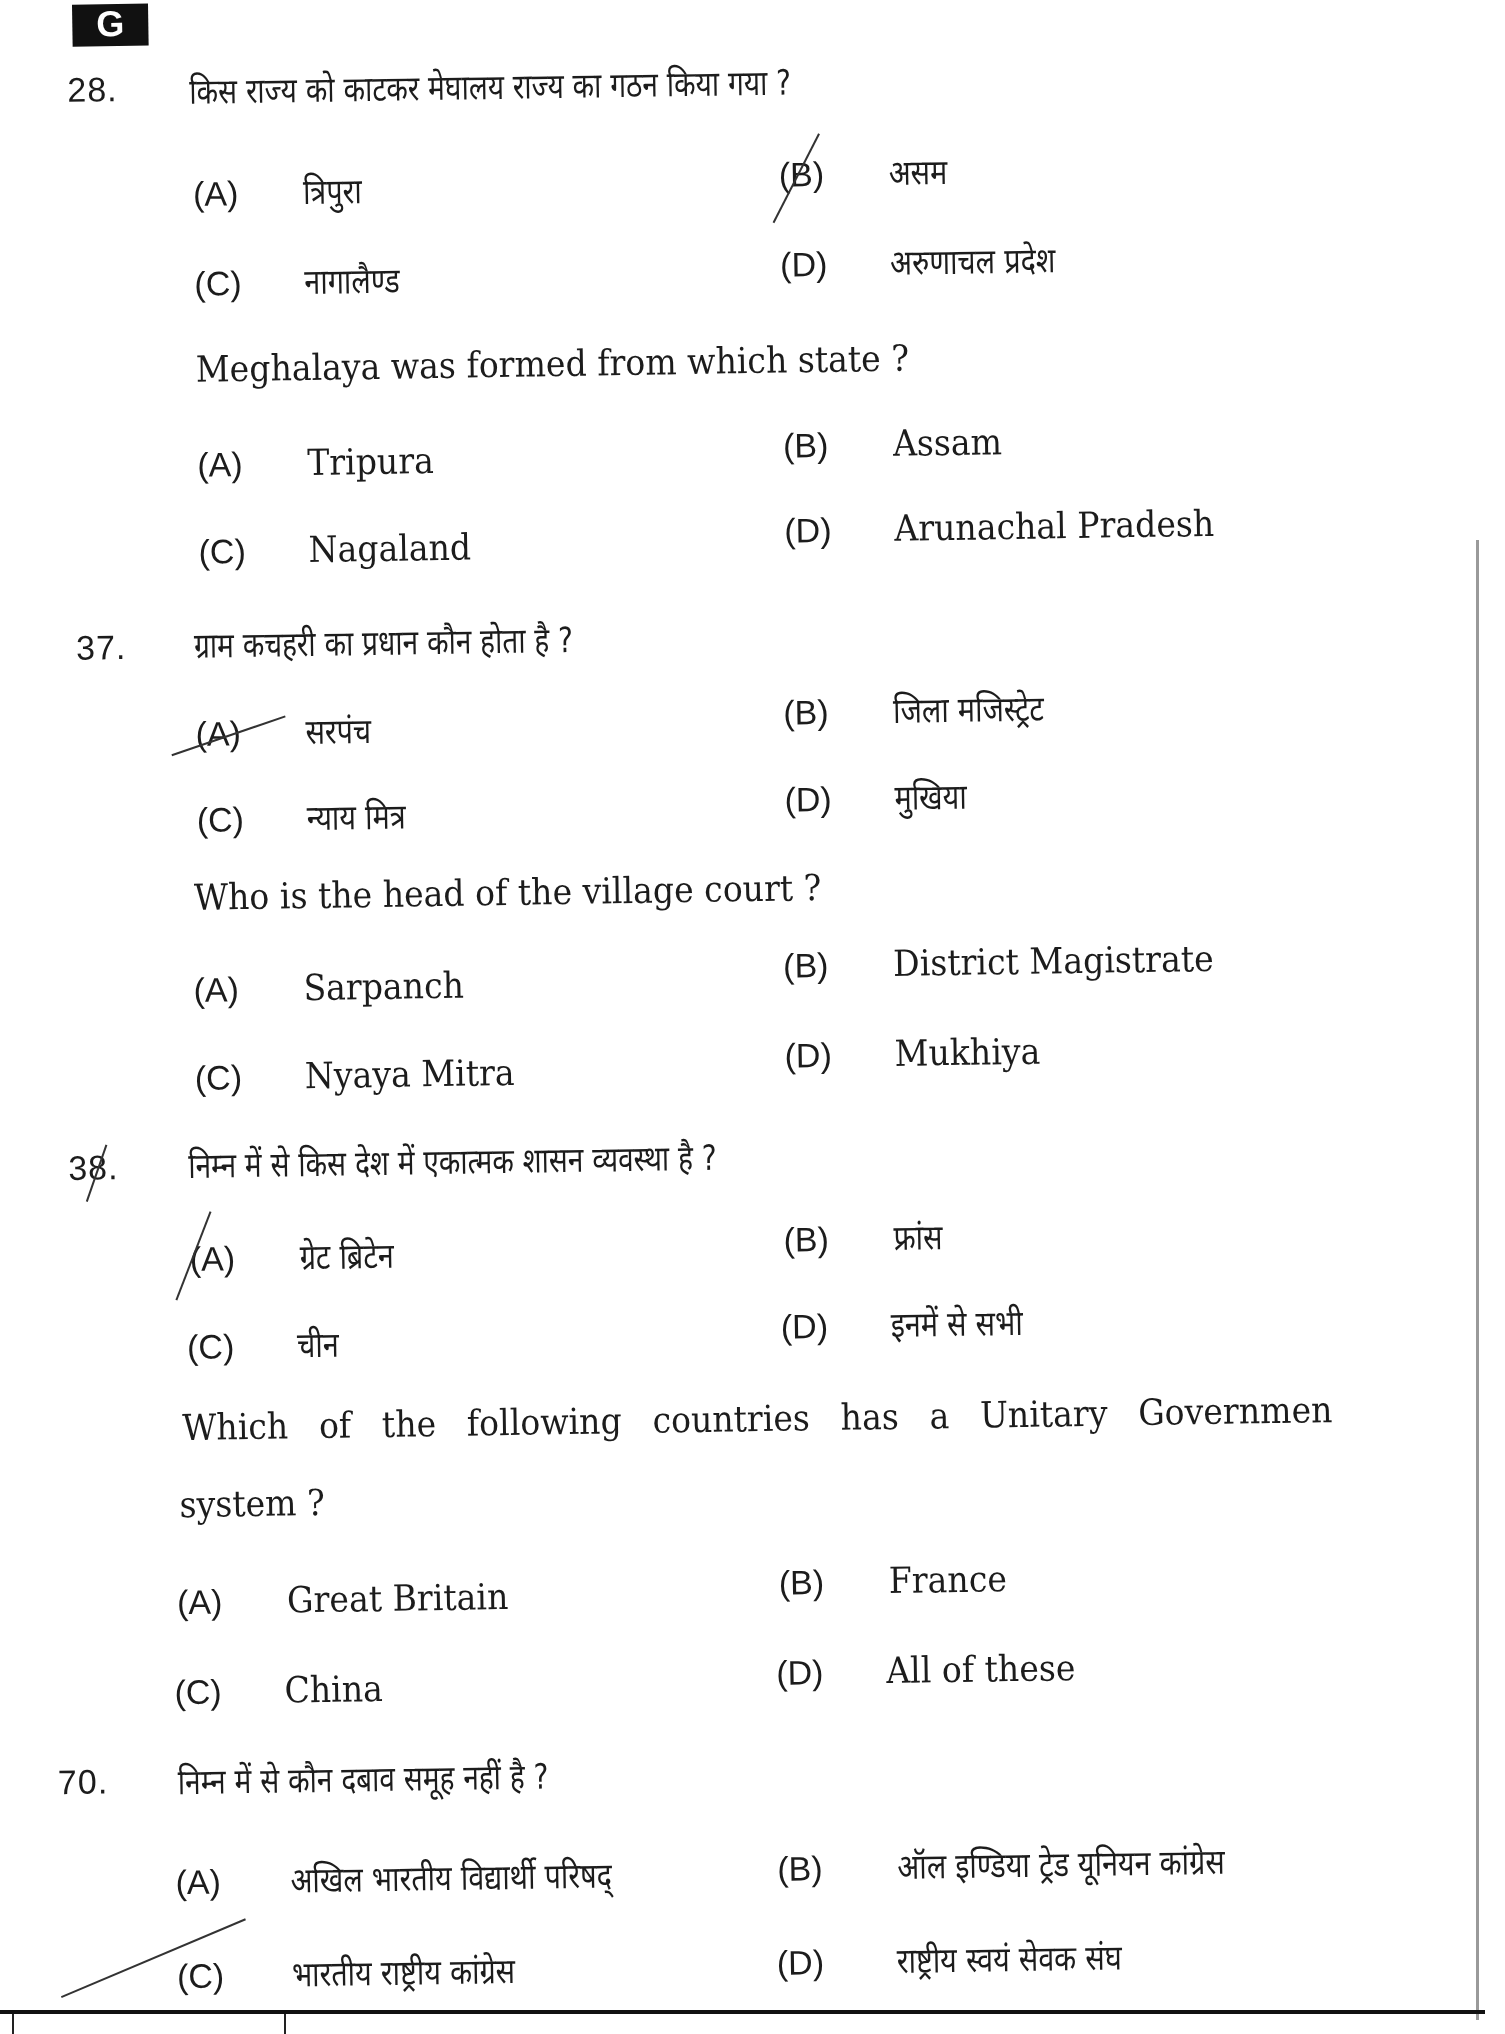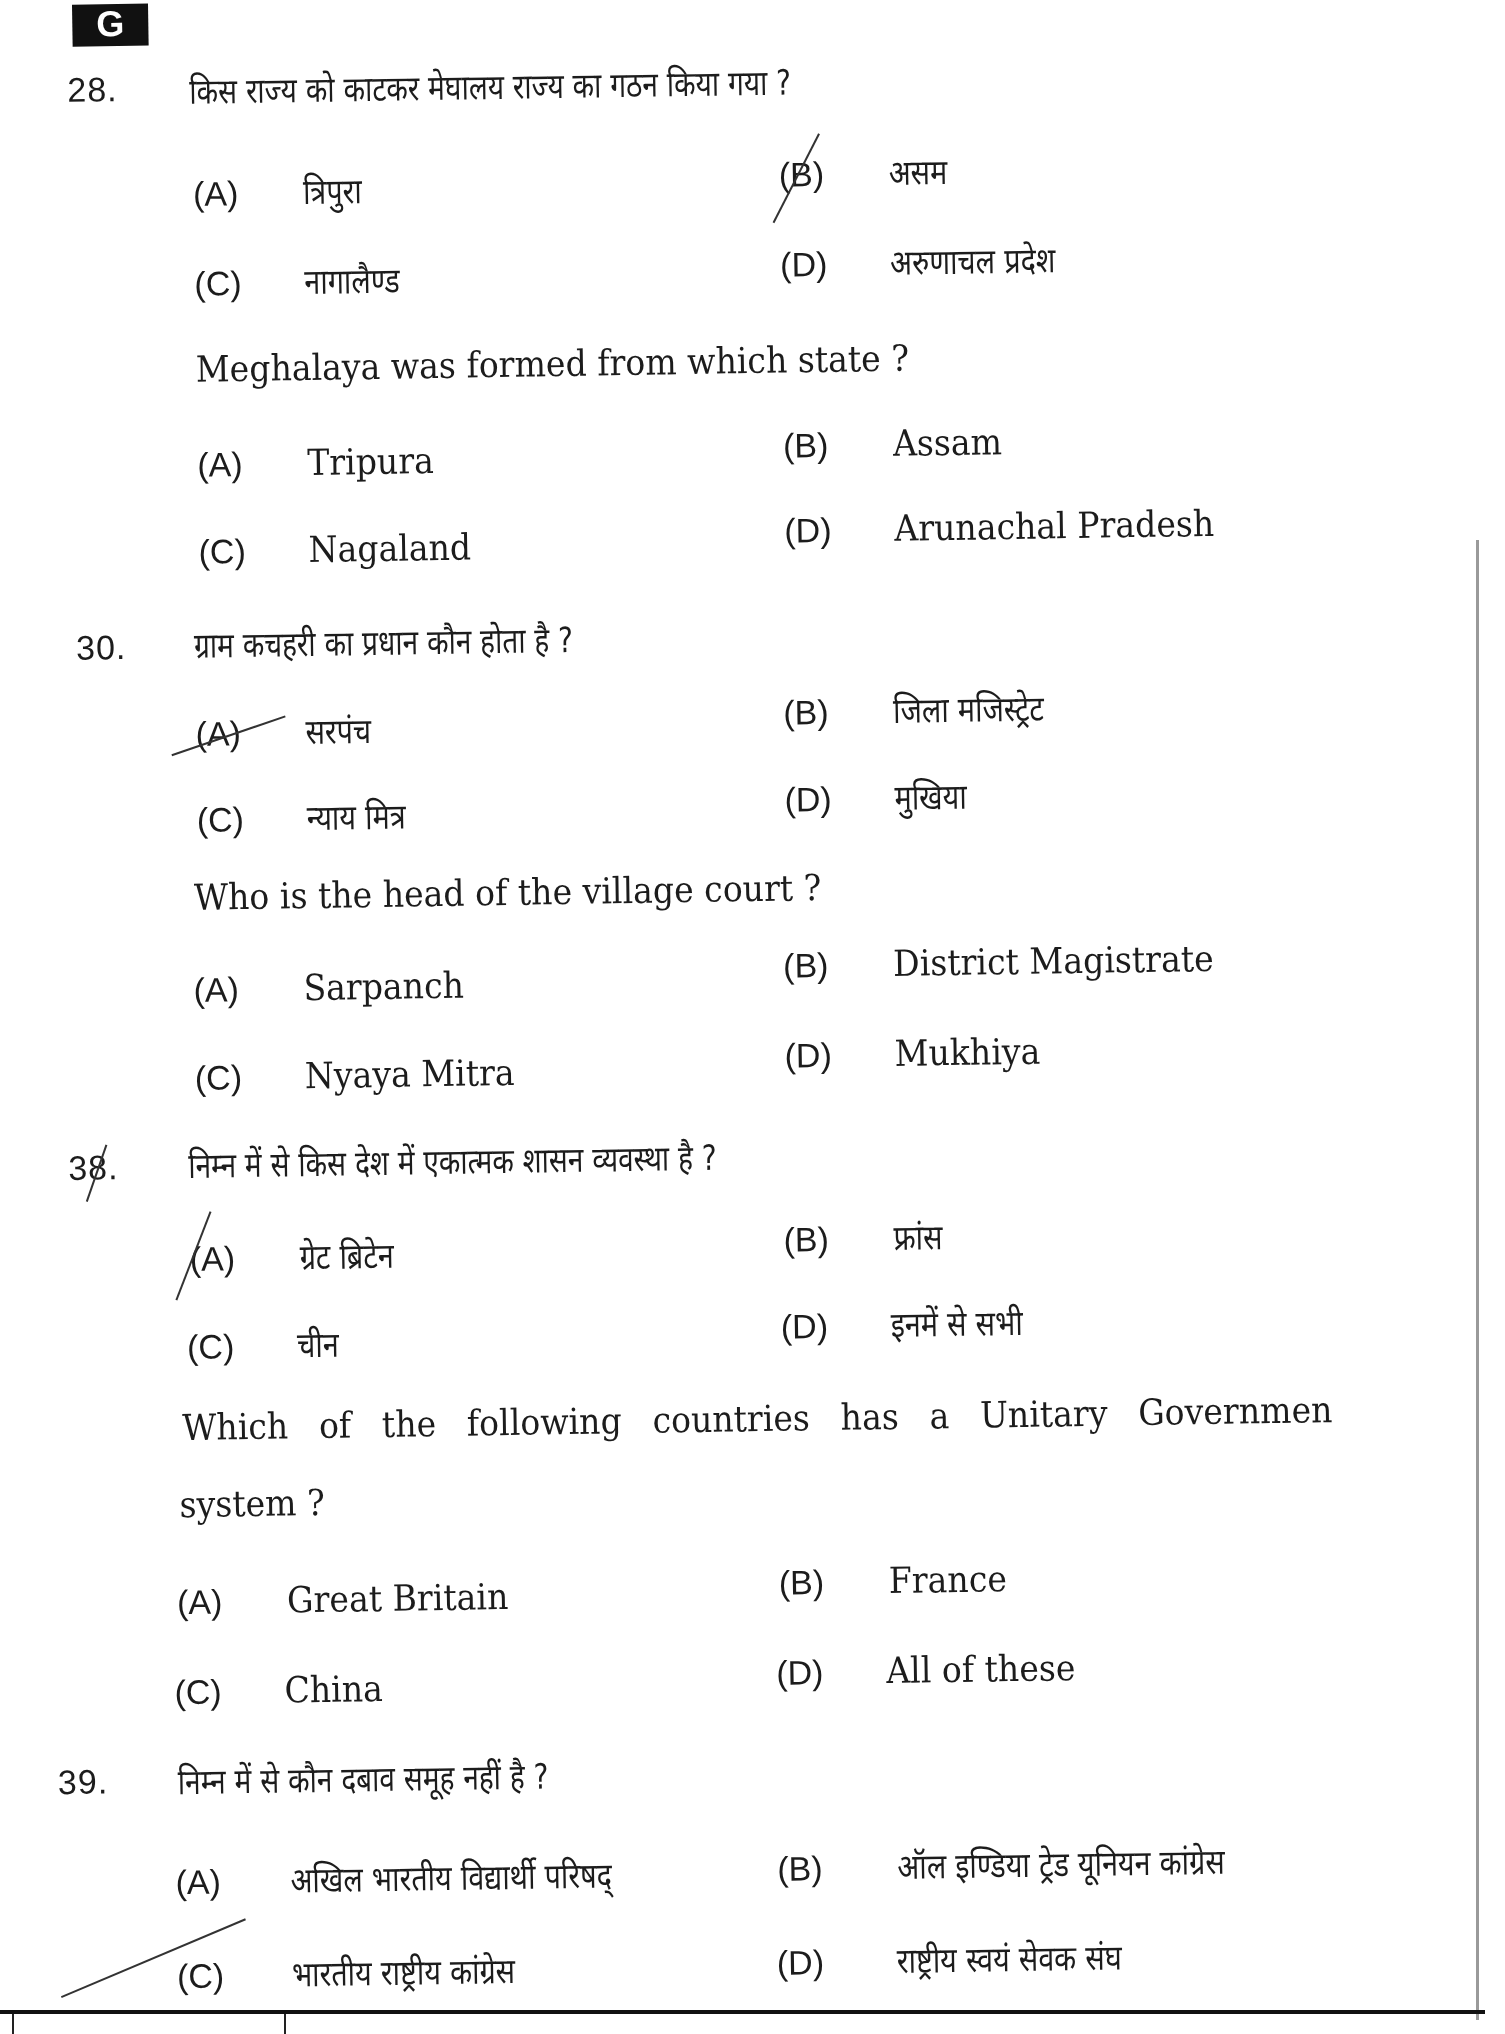"30." span.qnum { text: 30 -> 37 }
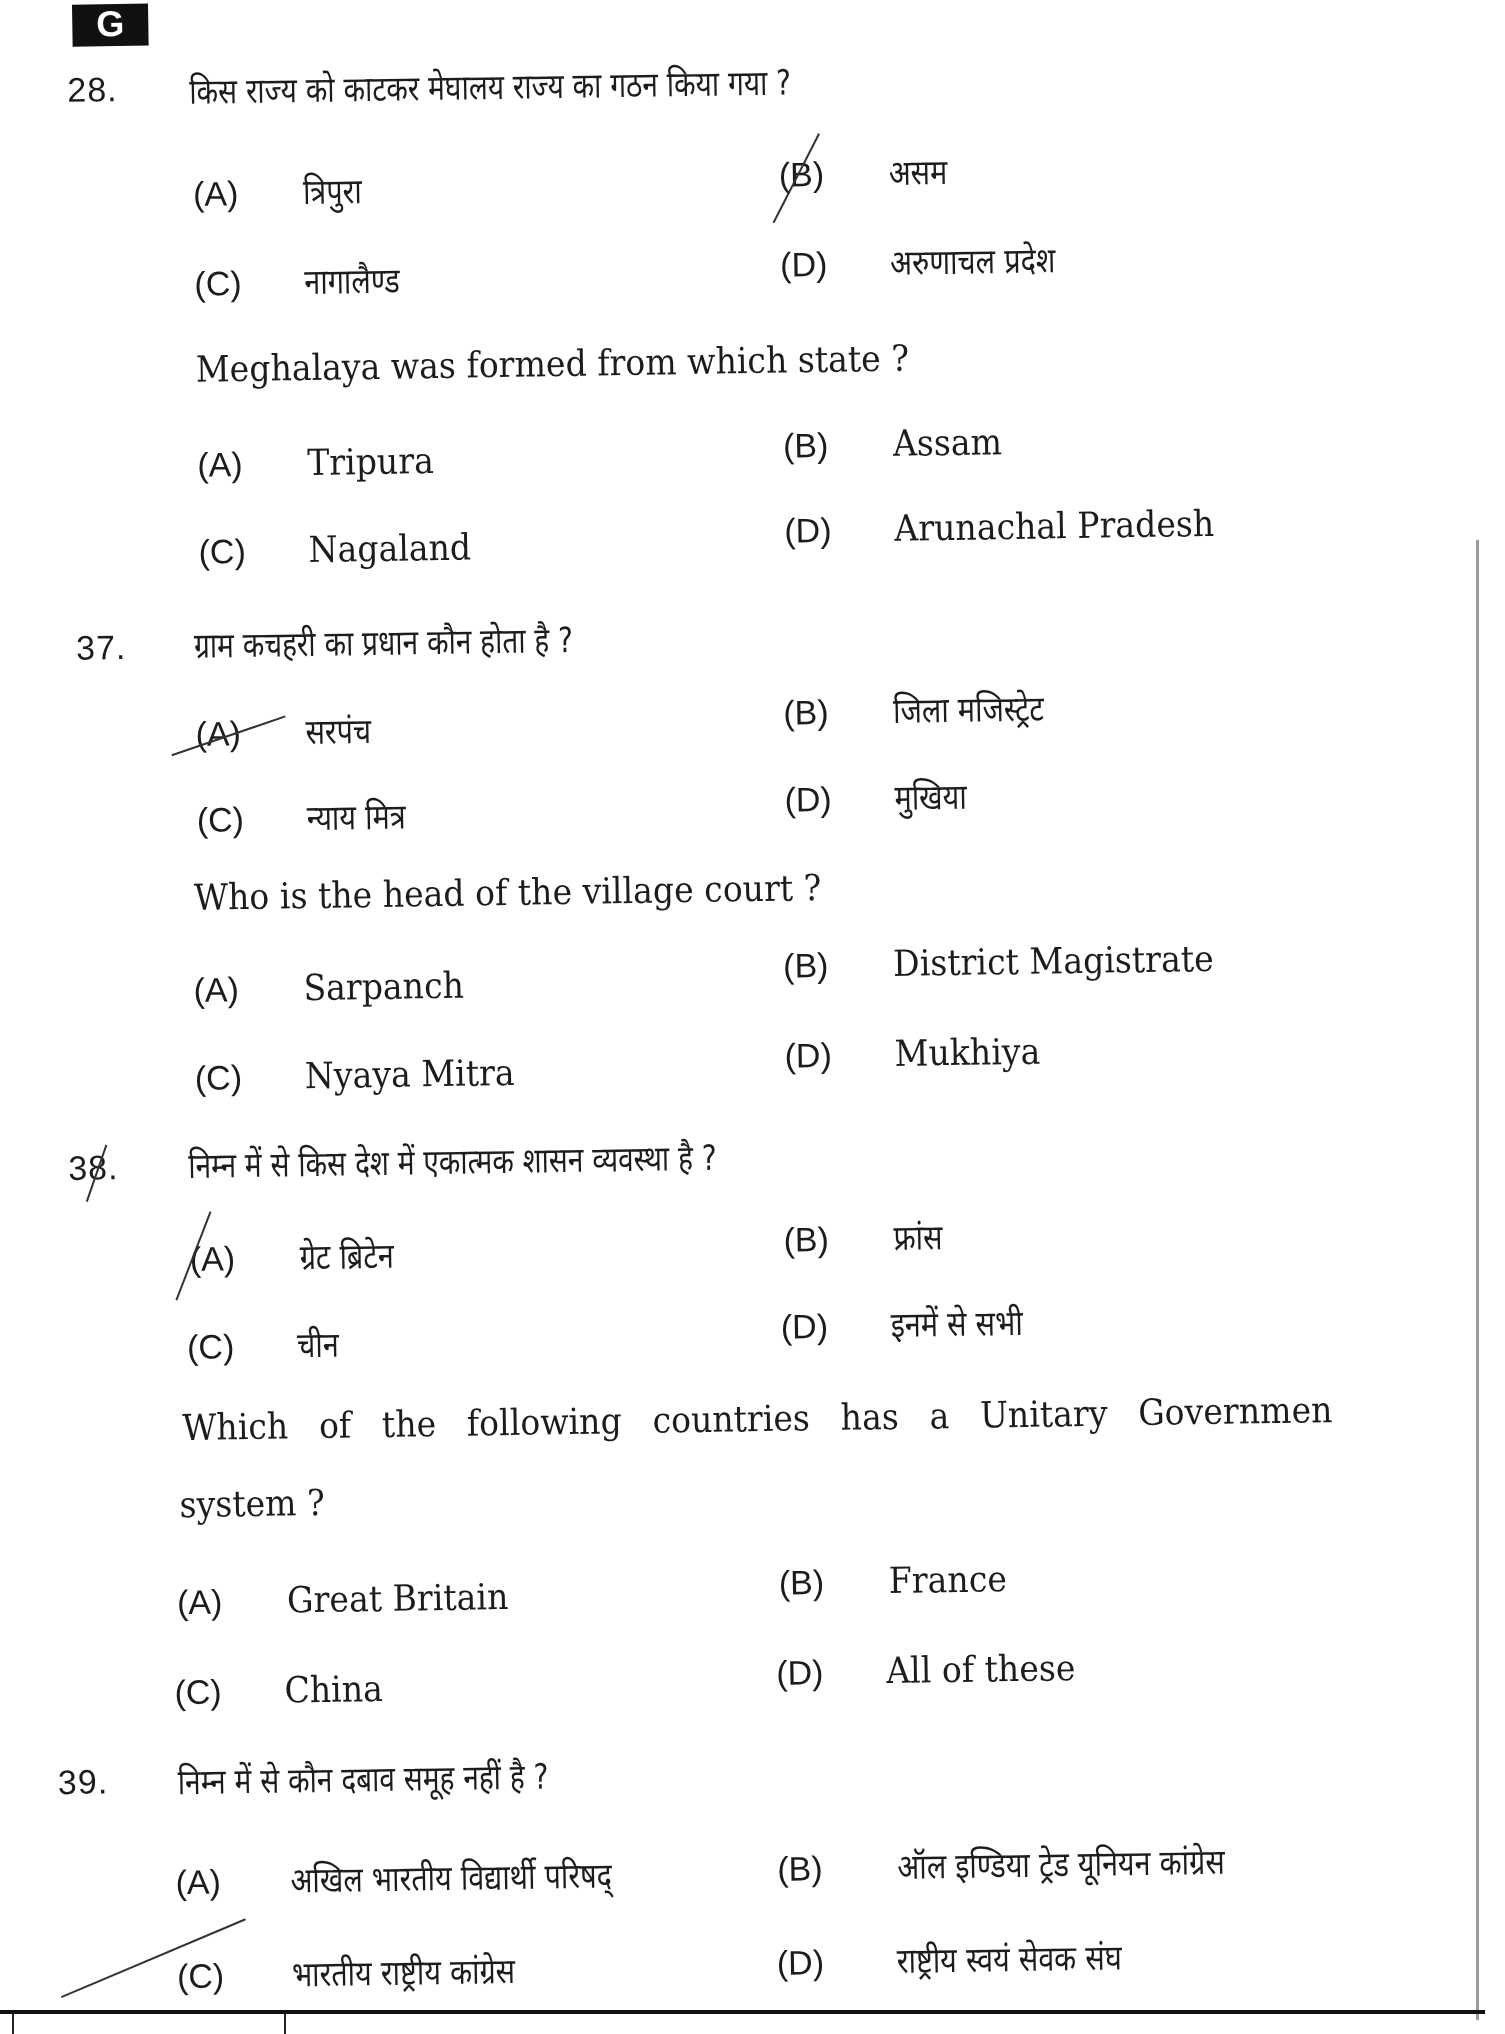"39." span.qnum { text: 39 -> 70 }
